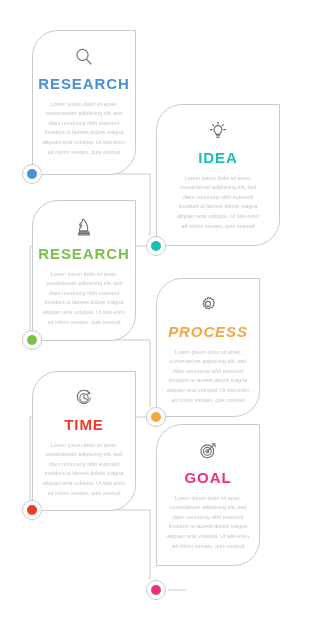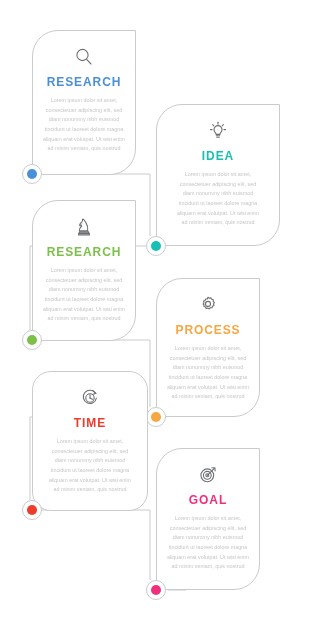"RESEARCH" .card-title { font-size: 12px -> 15px }
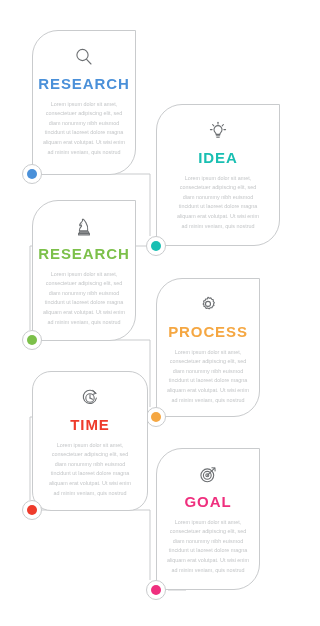"PROCESS" div.card { font-style: none -> italic }
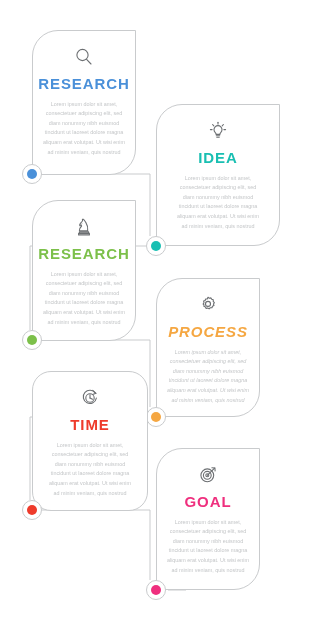"TIME" div.card { border-radius: 19px -> none; width: 116px -> 104px }
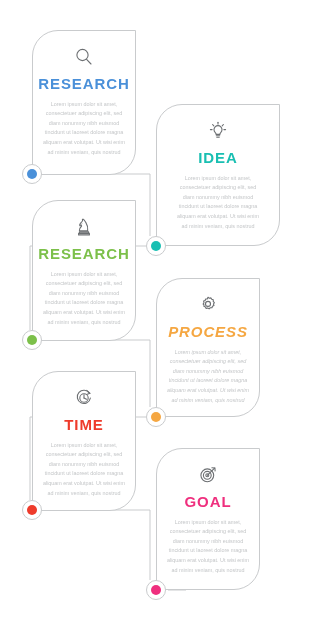"GOAL" div.card { top: 448px -> 424px }
